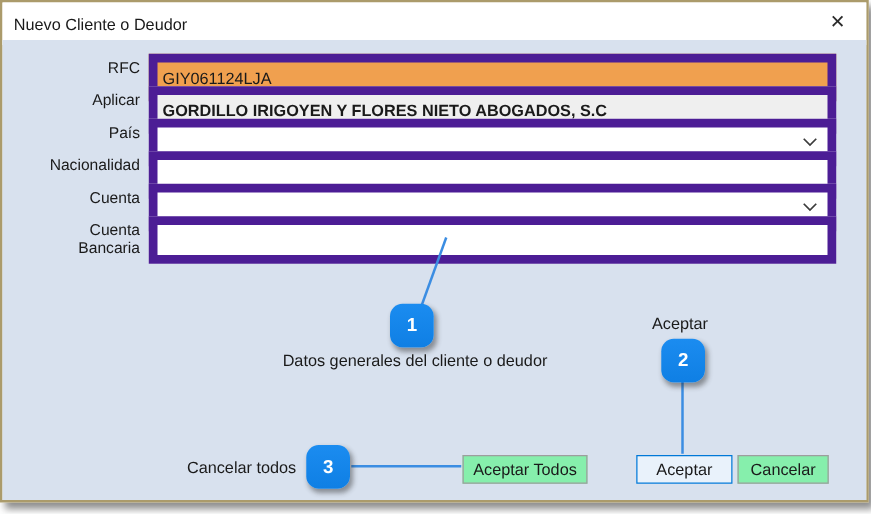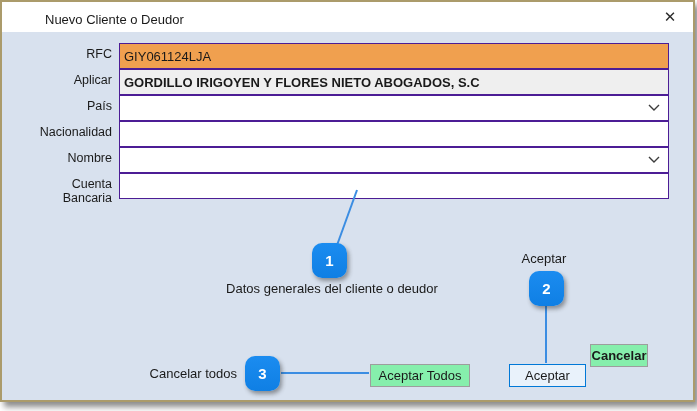"Nuevo Cliente o Deudor" .titlebar { margin-left: 34px -> none }
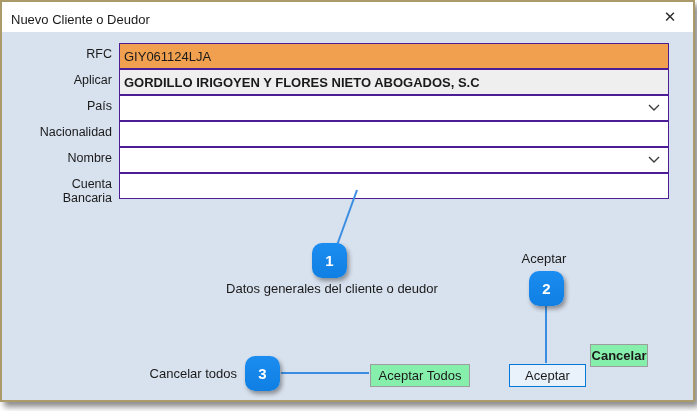"GIY061124LJA" .field-box { border: 1px solid #4c1d95 -> 7px solid #4c1d95 }
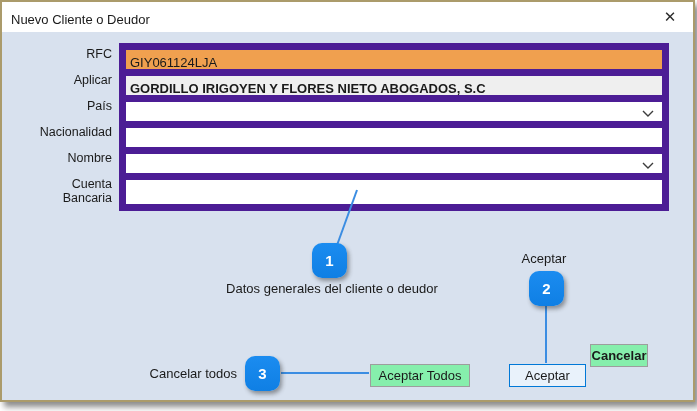"Nombre" div.field-label { text: Nombre -> Cuenta }
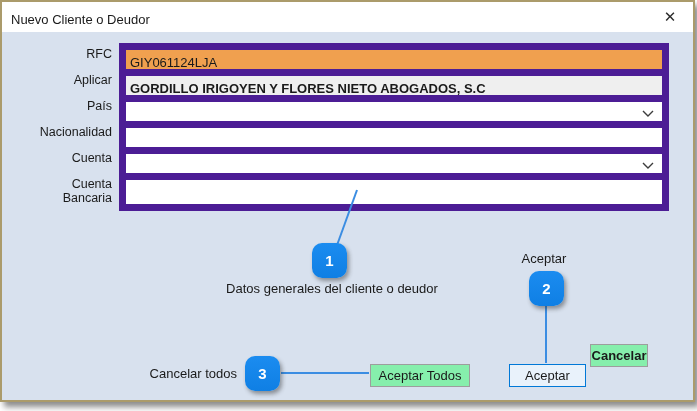"Cancelar" button.btn { font-weight: bold -> none; top: 342px -> 362px; width: 58px -> 73px }
